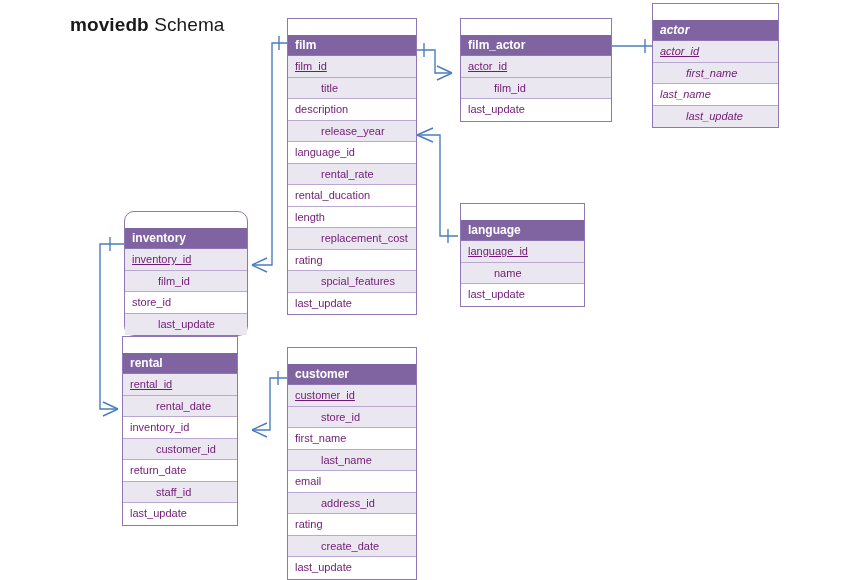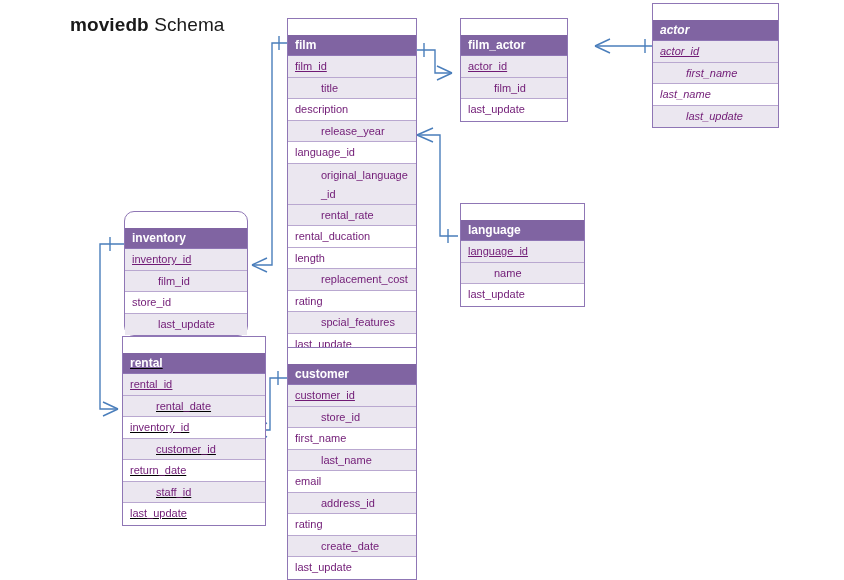"film_actor" div.entity { width: 108px -> 152px }
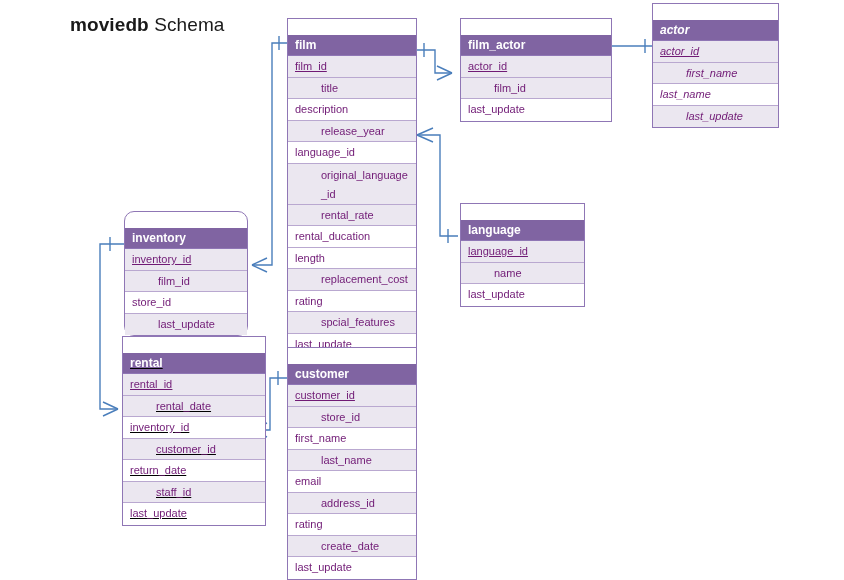"original_language_id" div.field { html: <div><span>original_language_id</span></div> -> none }
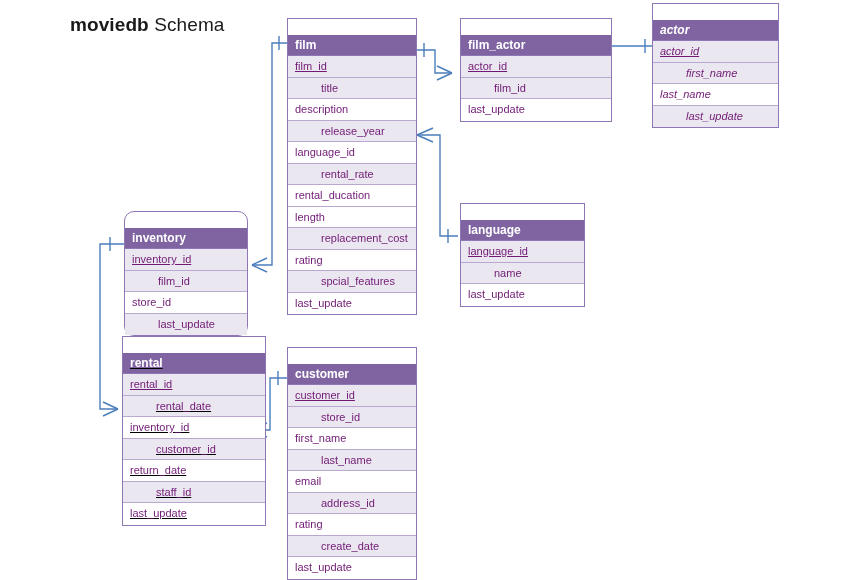"rental" div.entity { text-decoration: underline -> none; width: 144px -> 116px }
